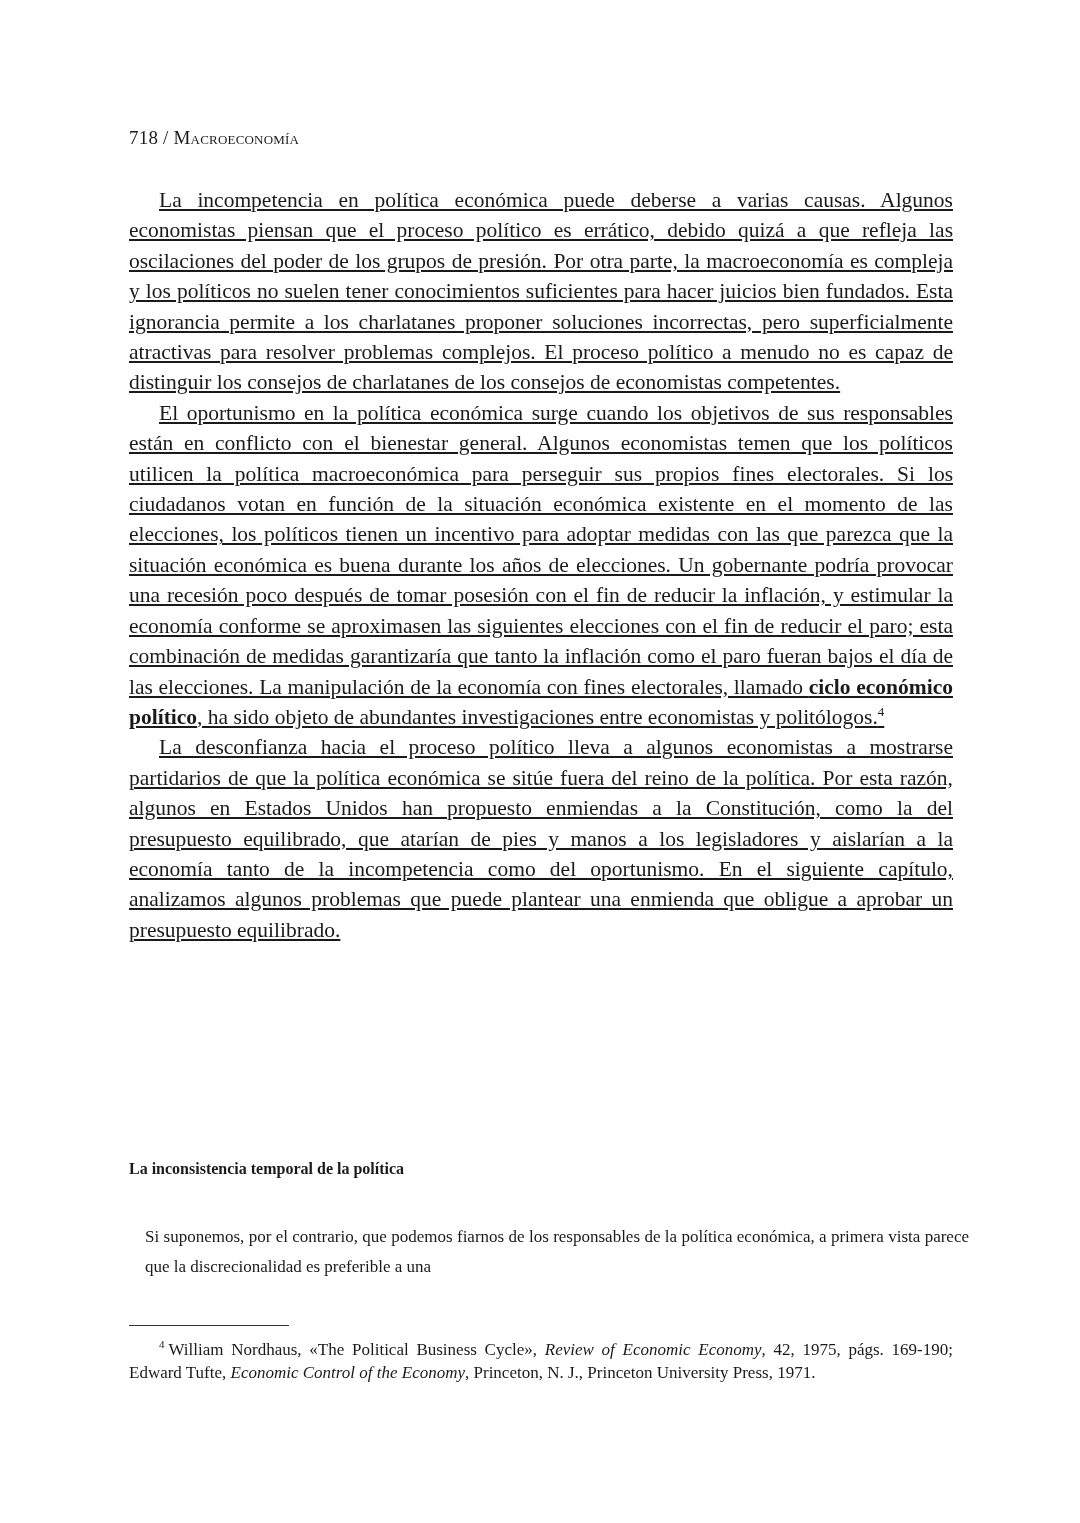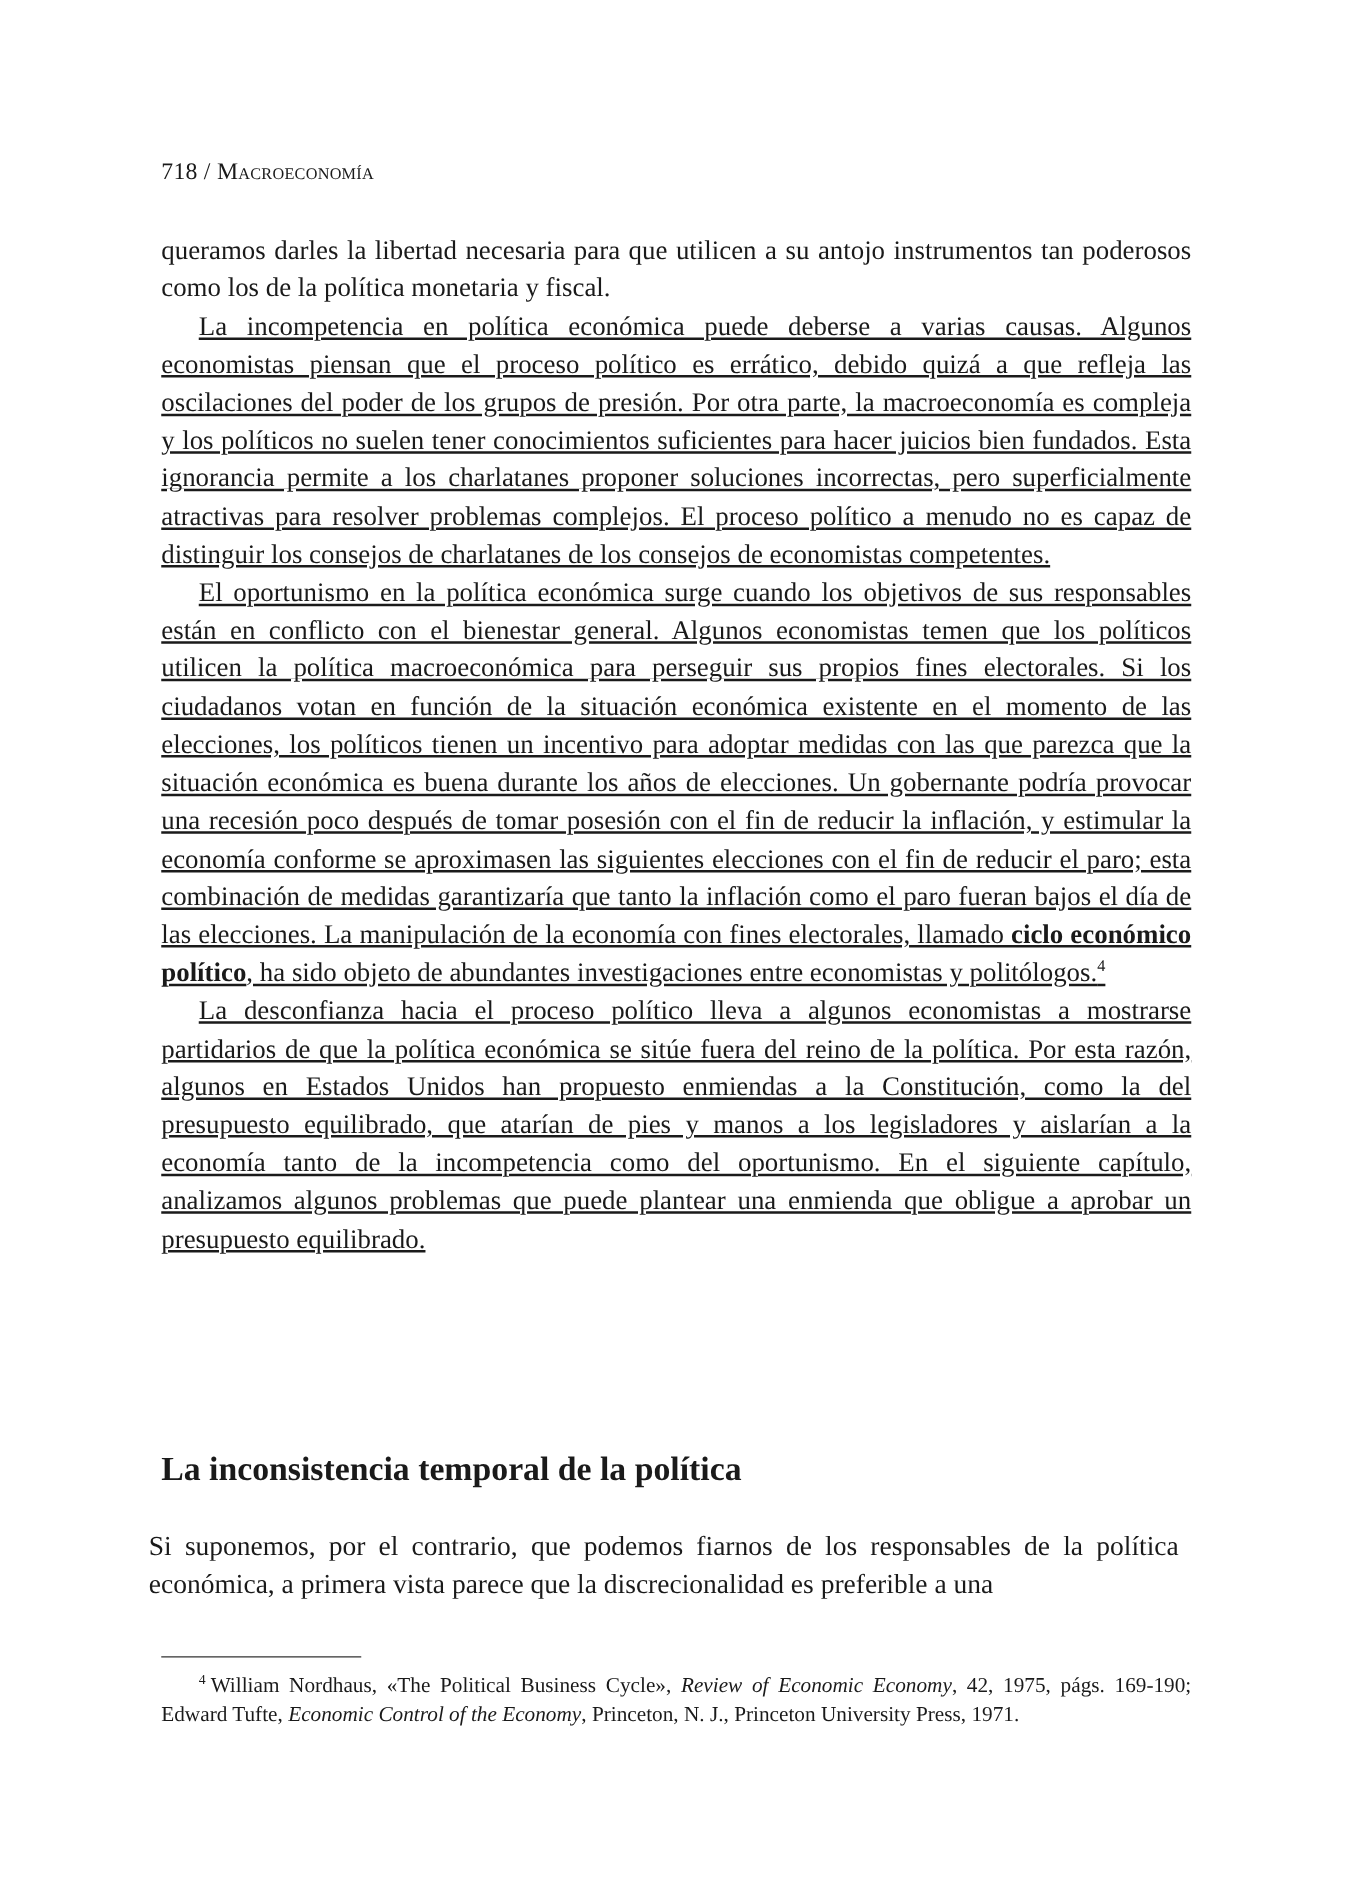"queramos darles la libertad necesaria" p { html: <p>queramos darles la libertad necesaria para que utilicen a su antojo instrumentos tan poderosos como los de la política monetaria y fiscal.</p> -> none }
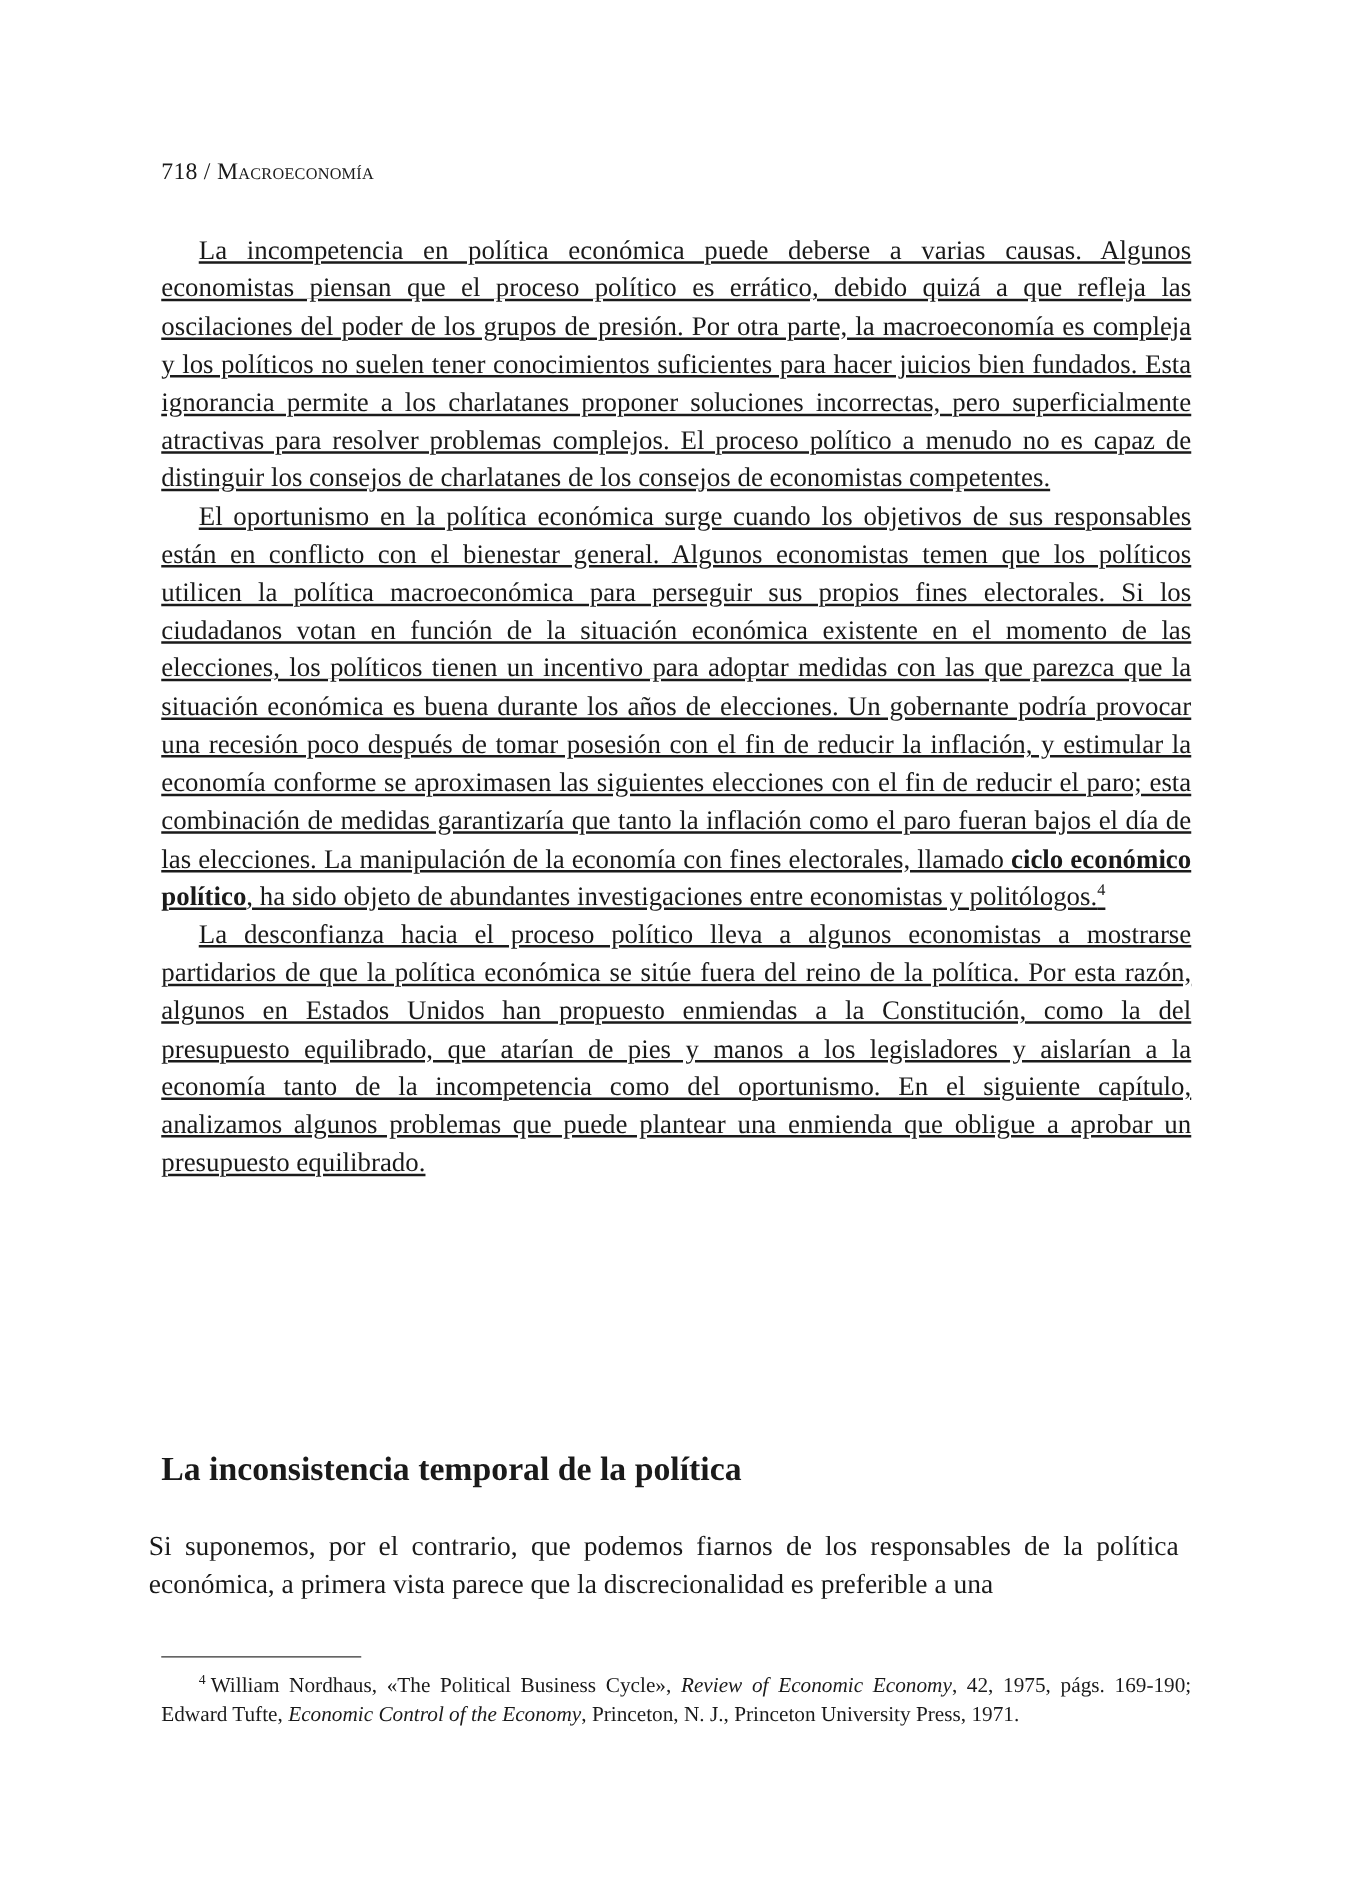"La inconsistencia temporal de la" .heading { font-size: 27px -> 16px }
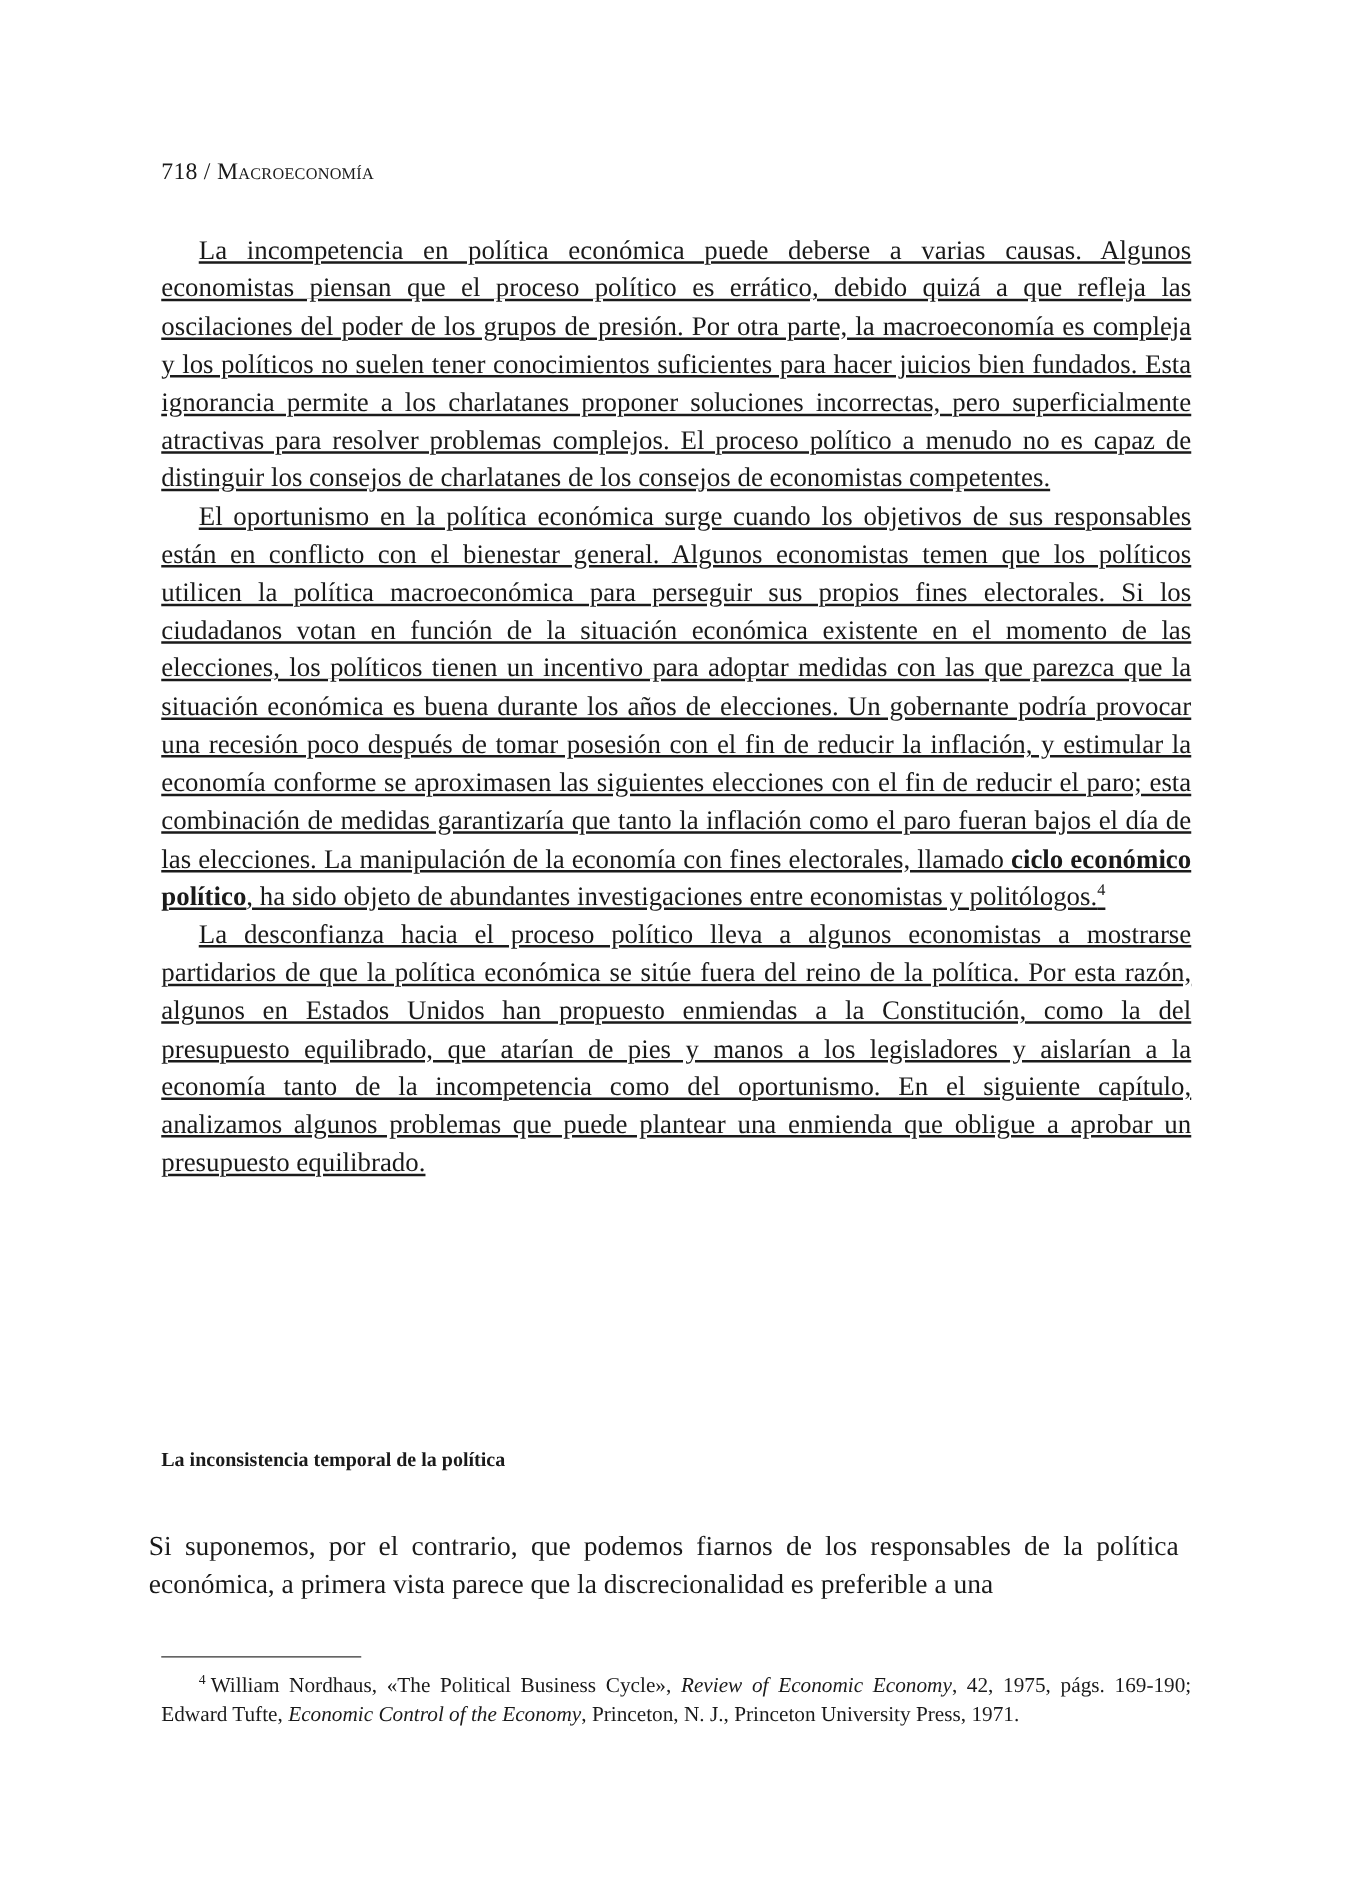"Si suponemos, por el contrario," .after-heading { font-size: 22px -> 17px; left: 119px -> 145px }
